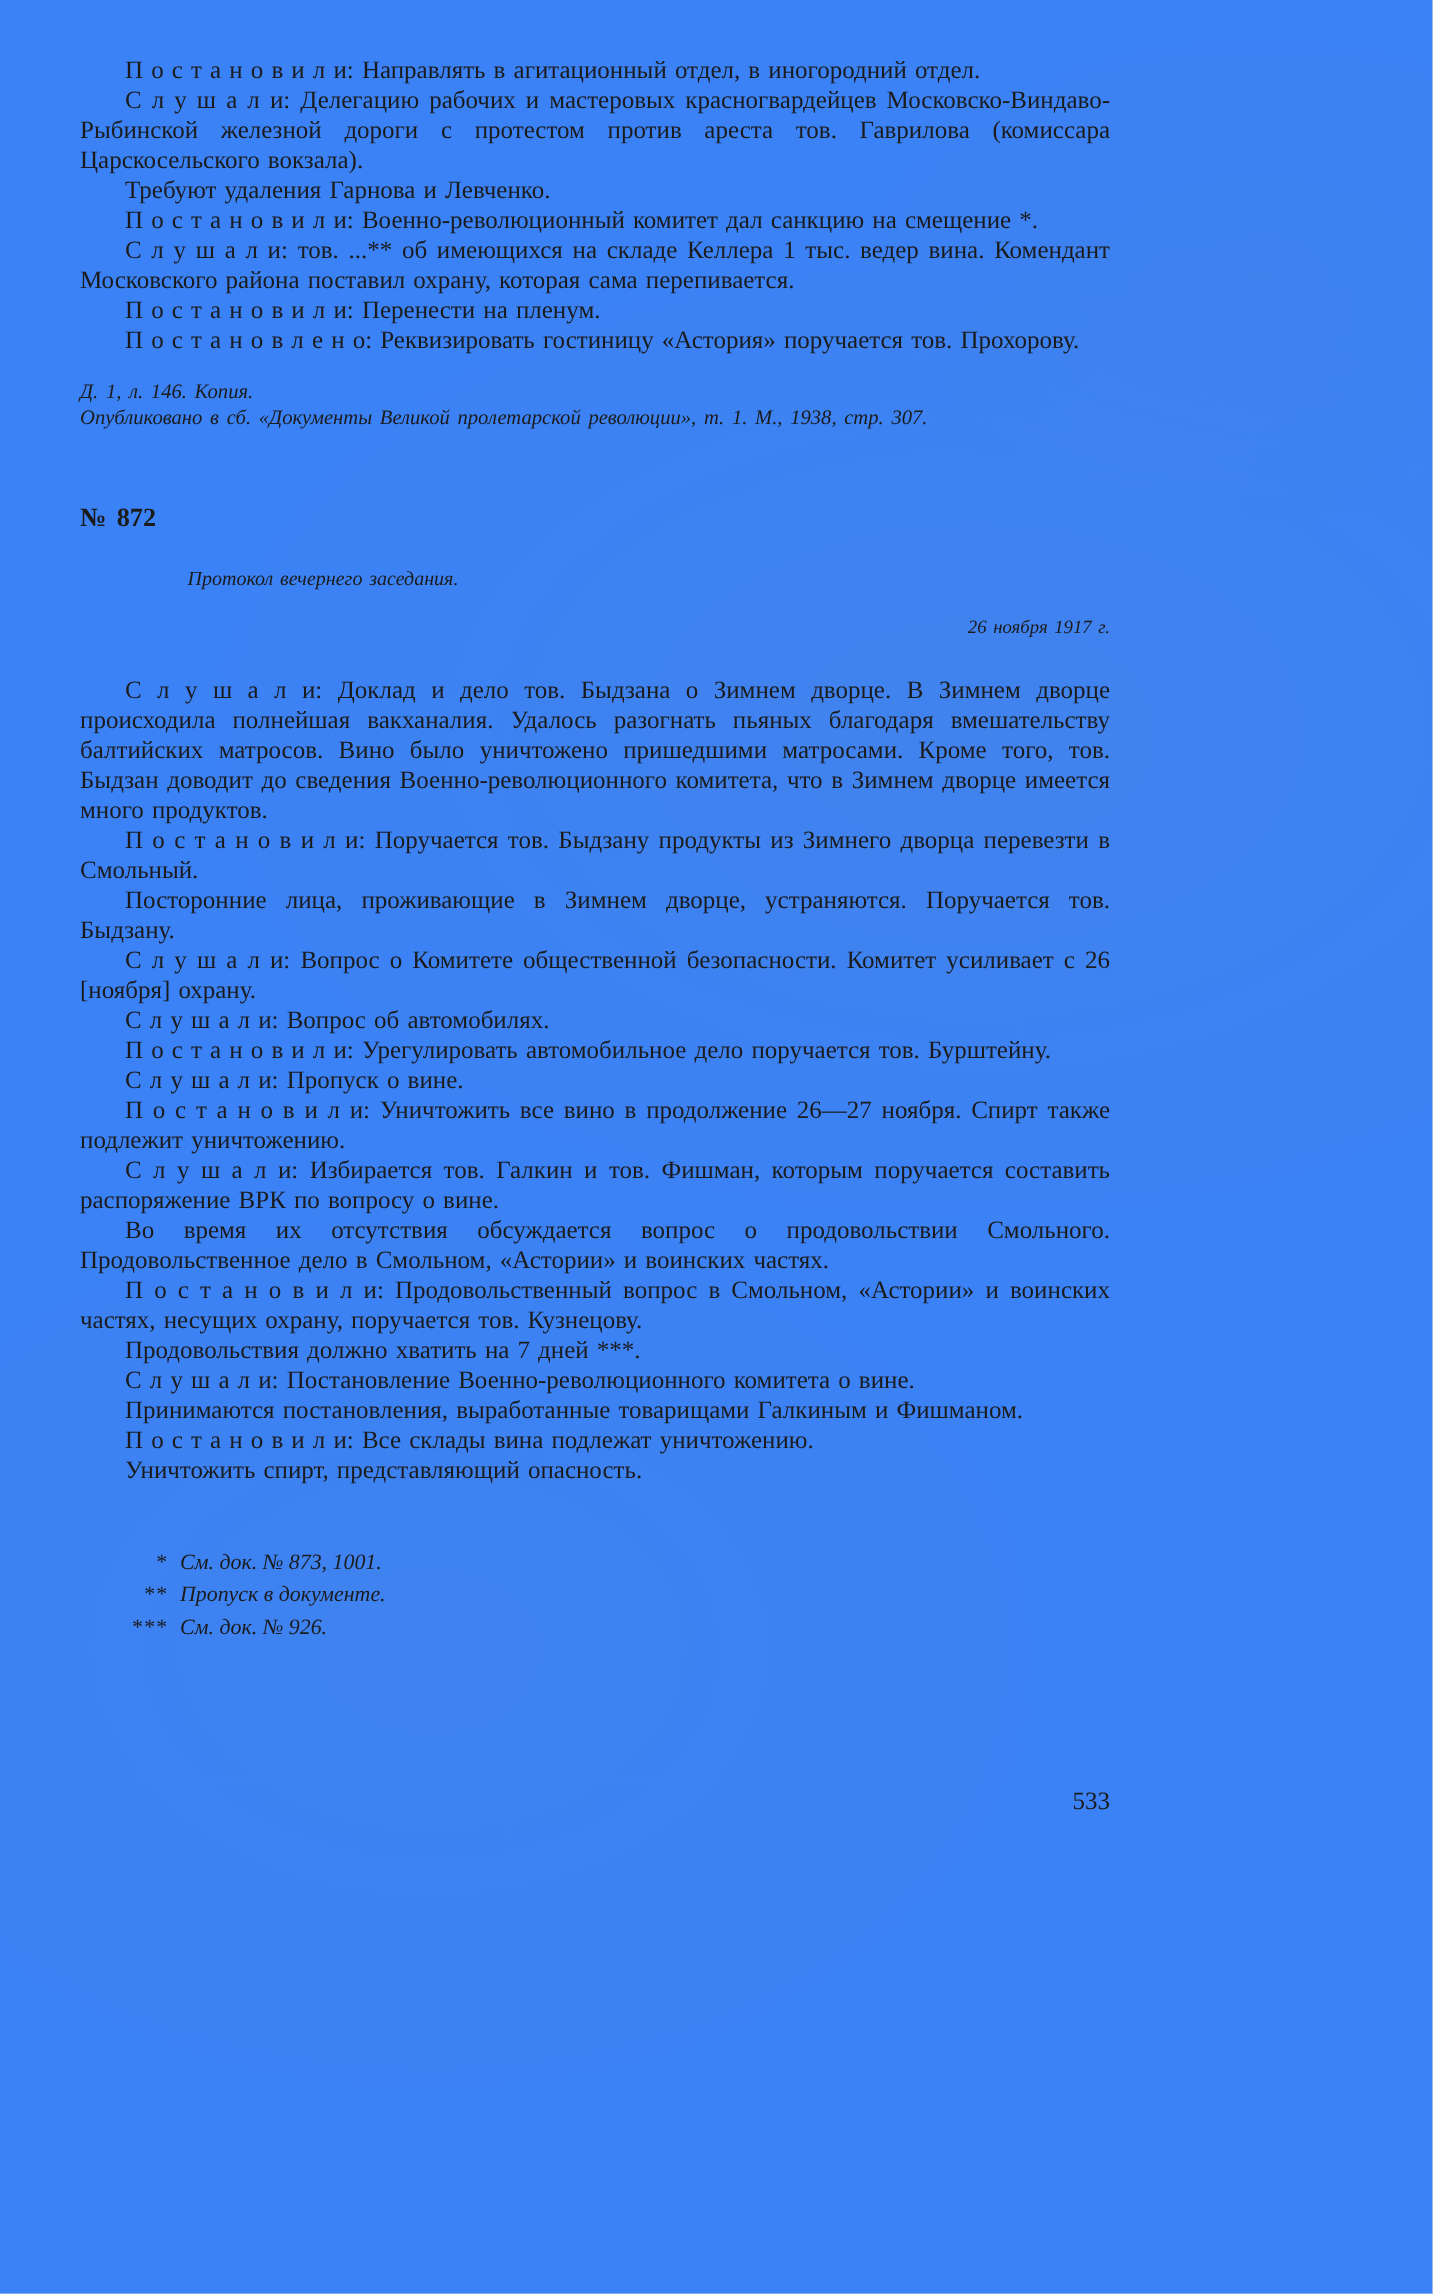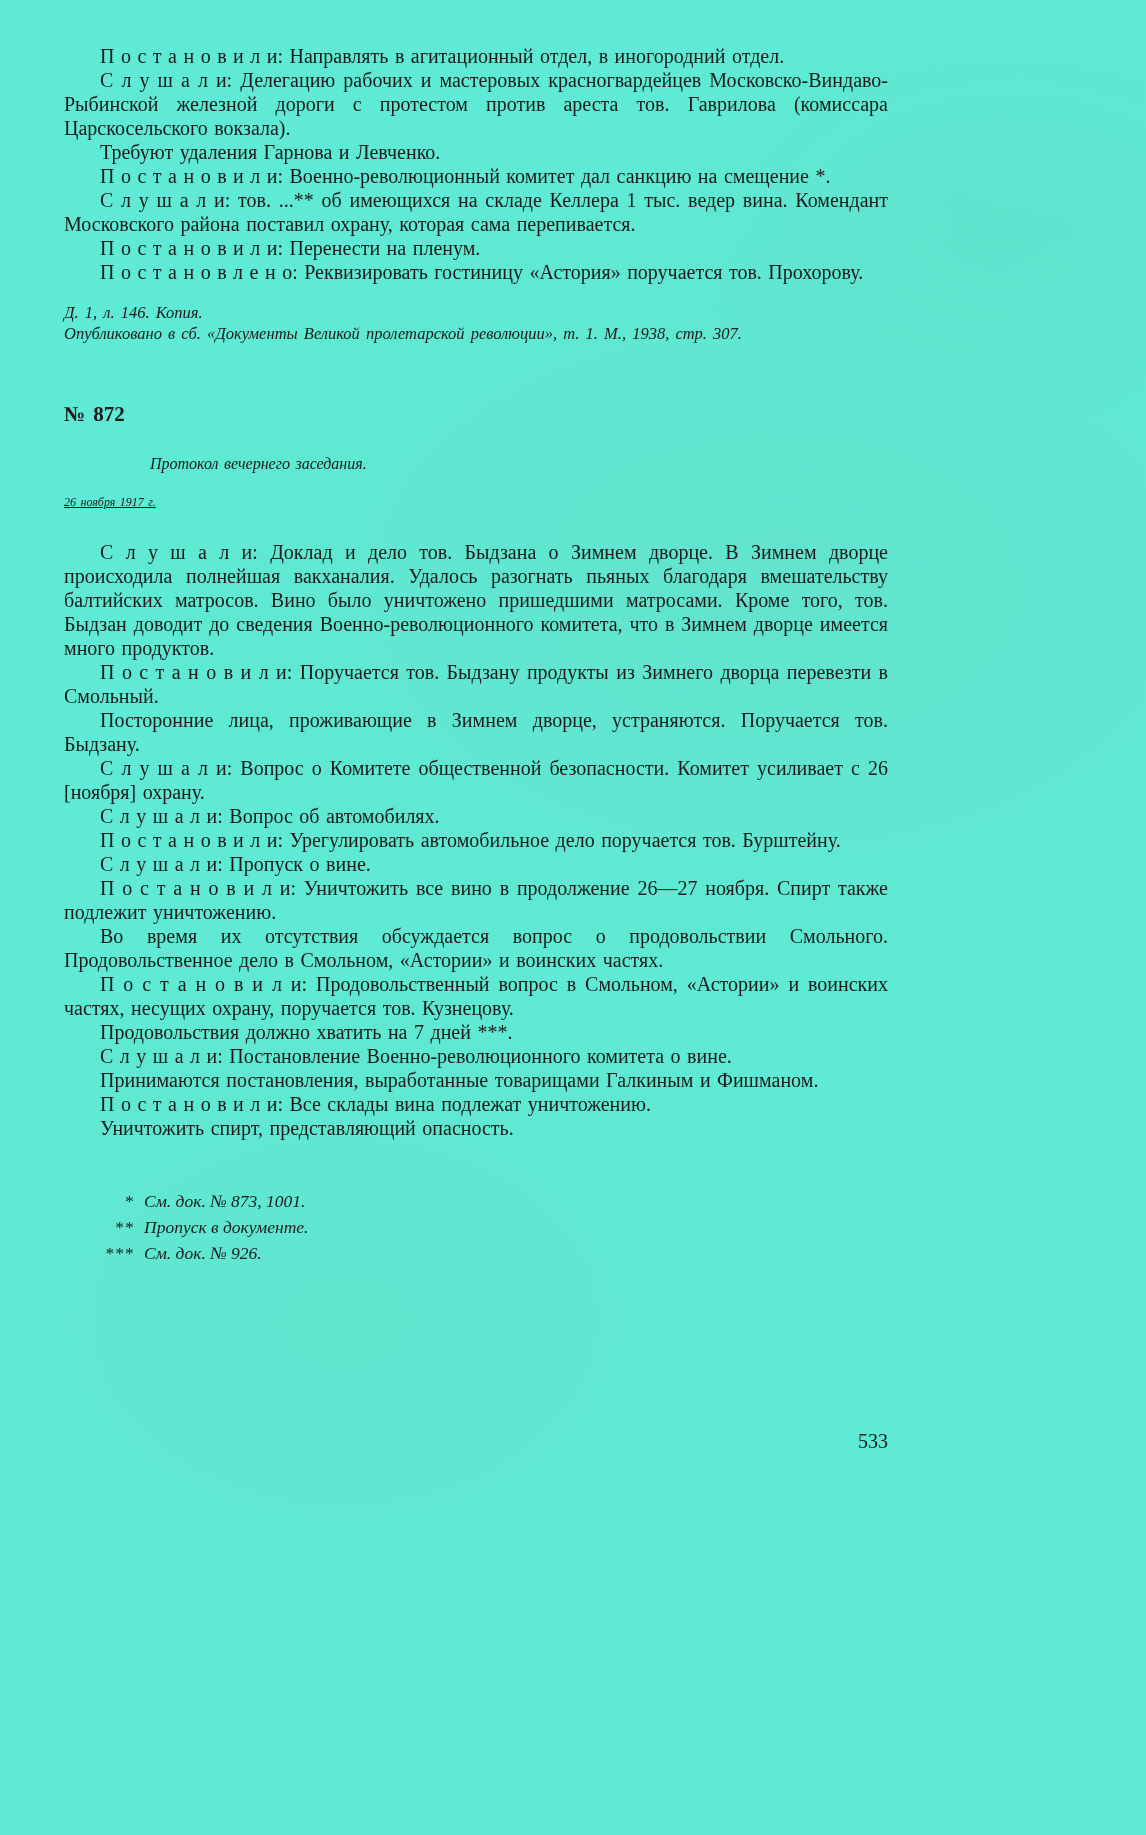"П о с т а" .page { background: #5eead4 -> #3b82f6 }
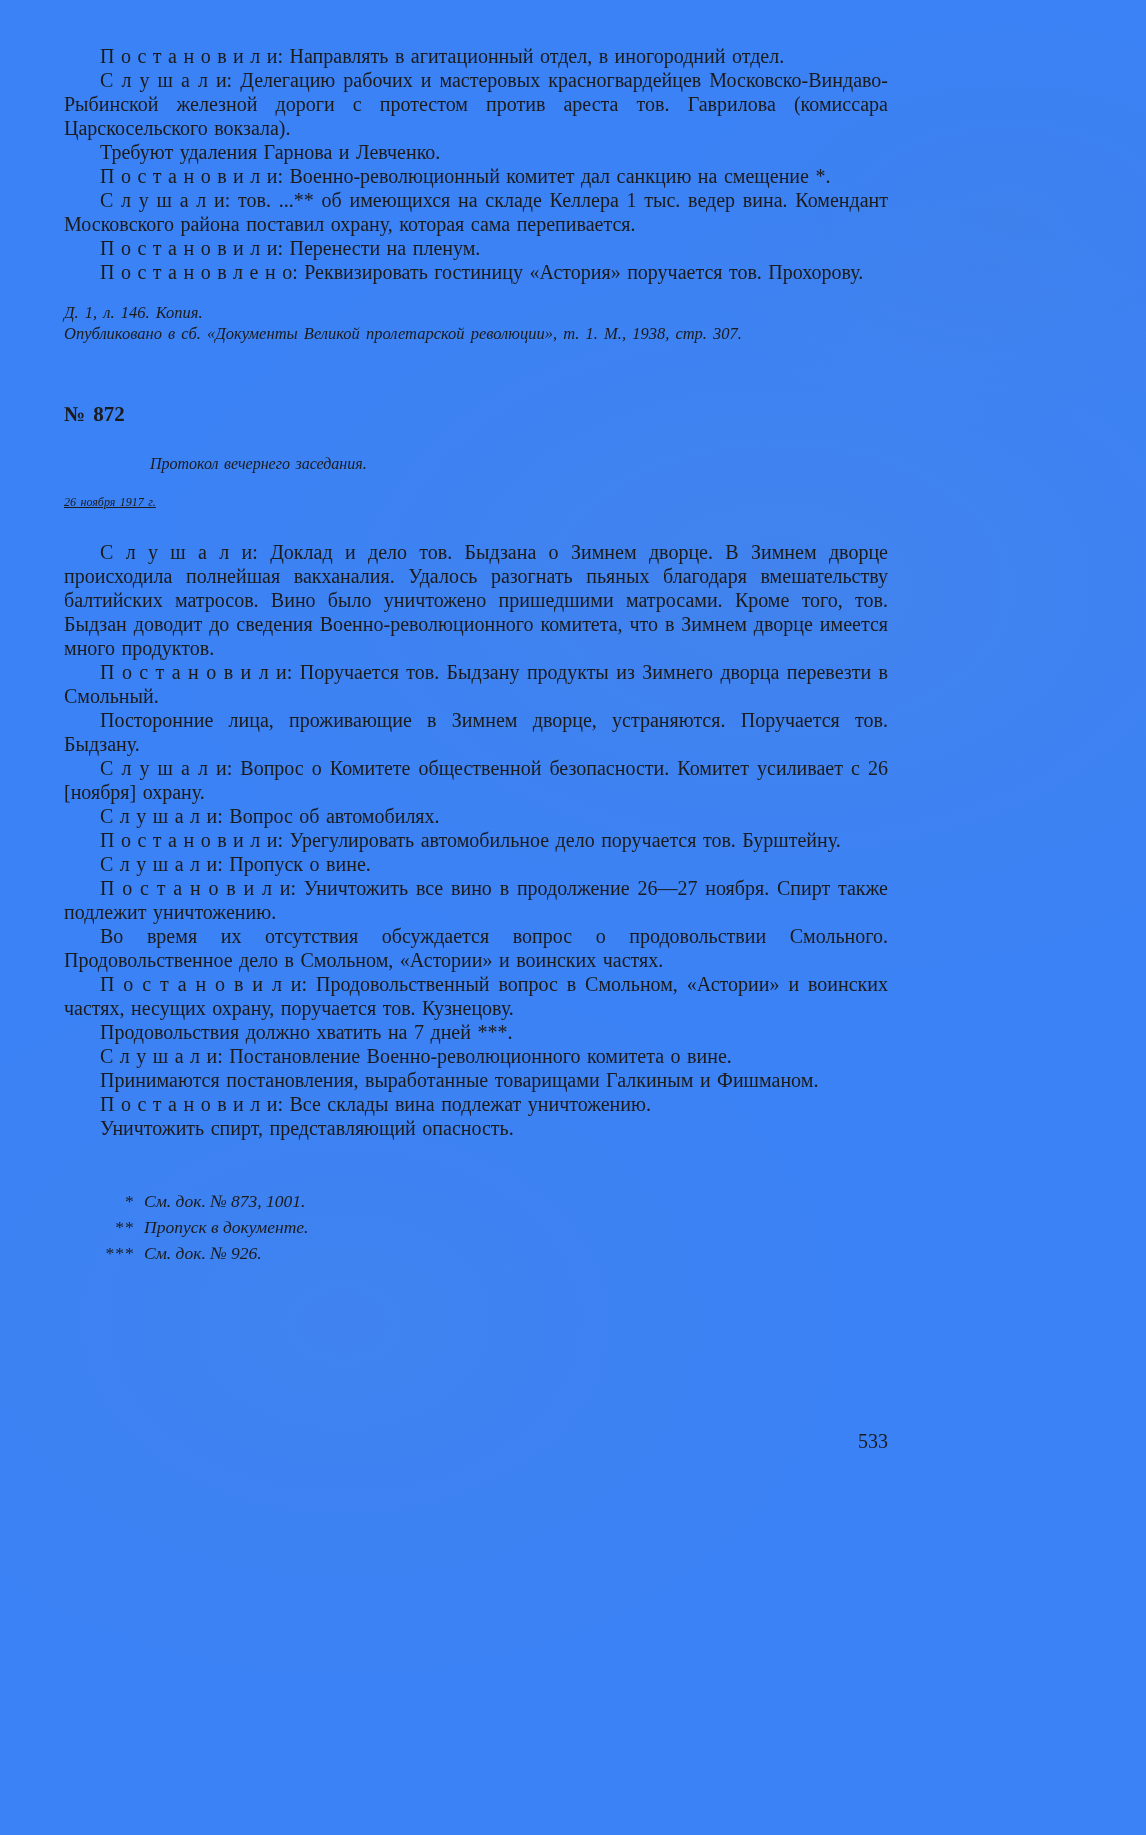"26 ноября 1917 г." .blk.date { font-size: 12px -> 15px; text-align: none -> right; text-decoration: underline -> none }
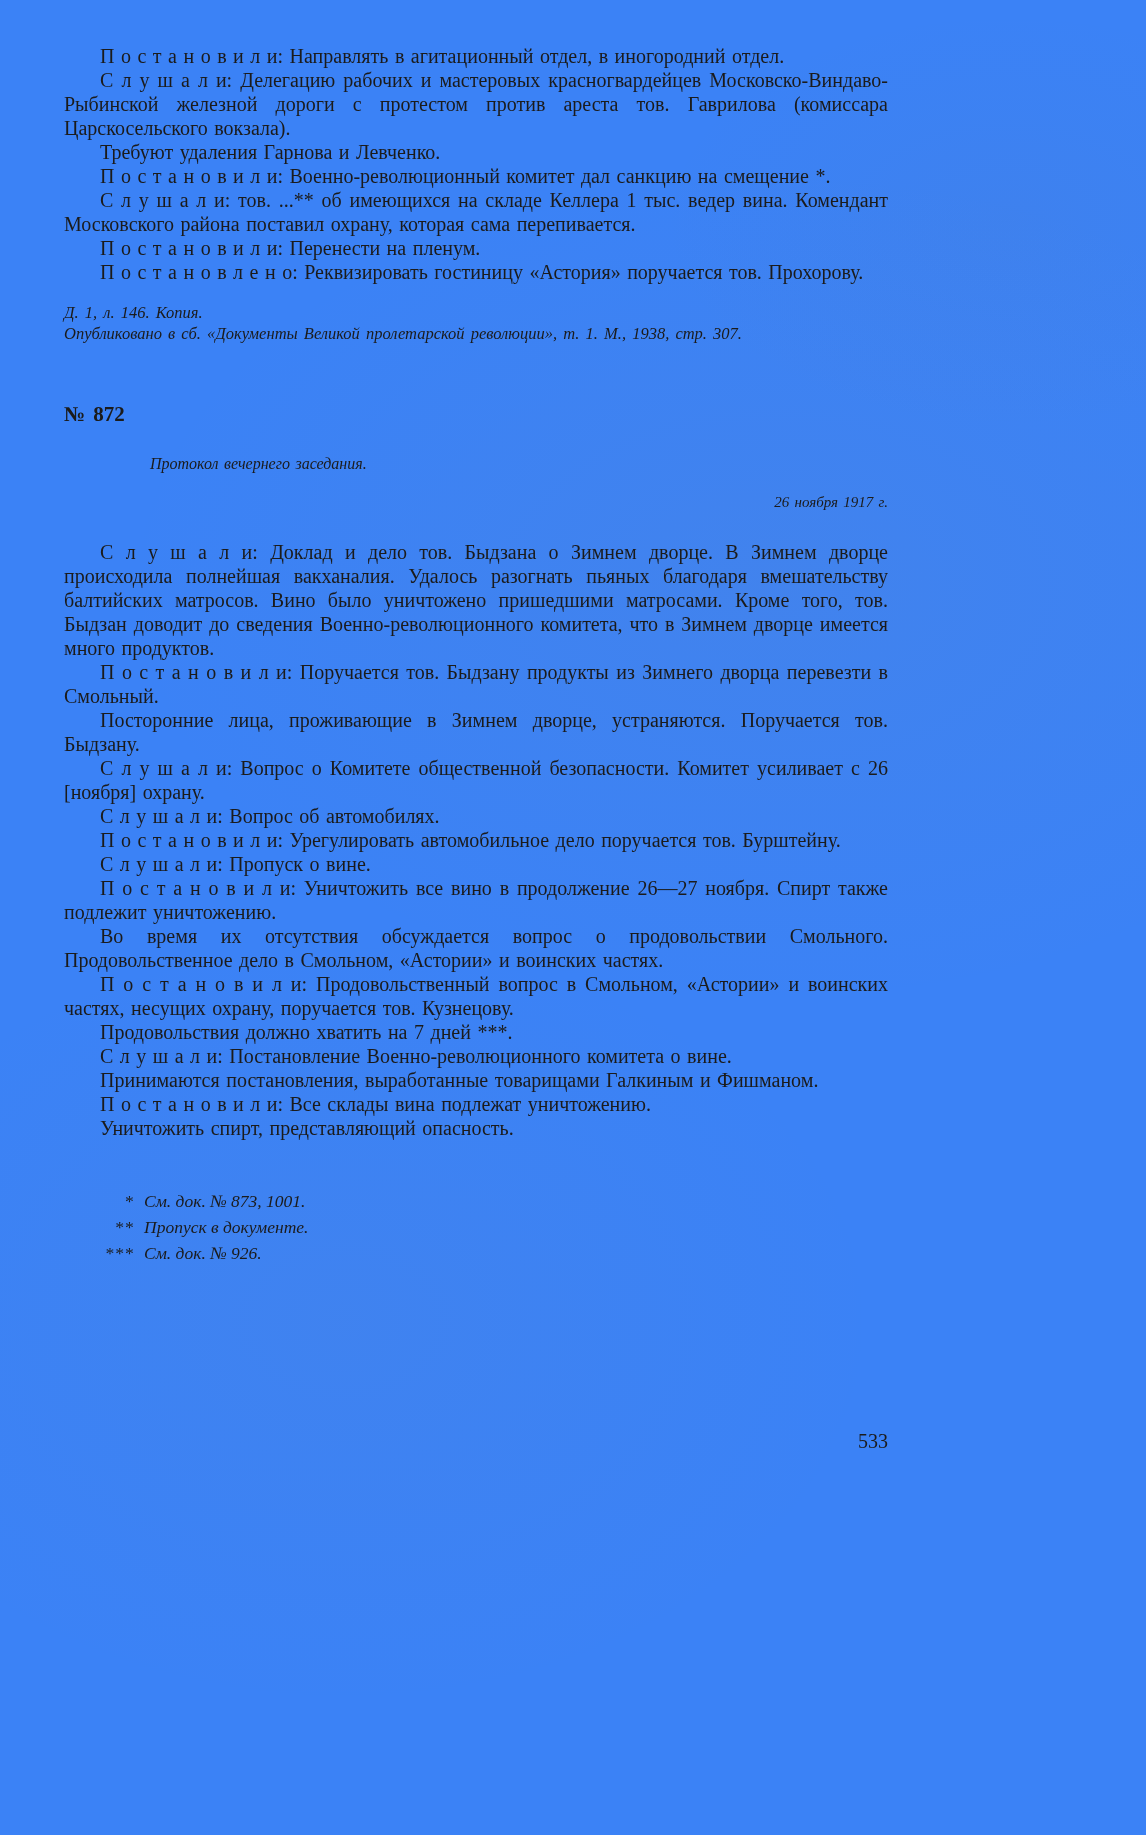"С л у ш а л и: Избирается" p.blk { html: none -> <p>С л у ш а л и: Избирается тов. Галкин и тов. Фишман, которым поручается составить распоряжение ВРК по вопросу о вине.</p> }
